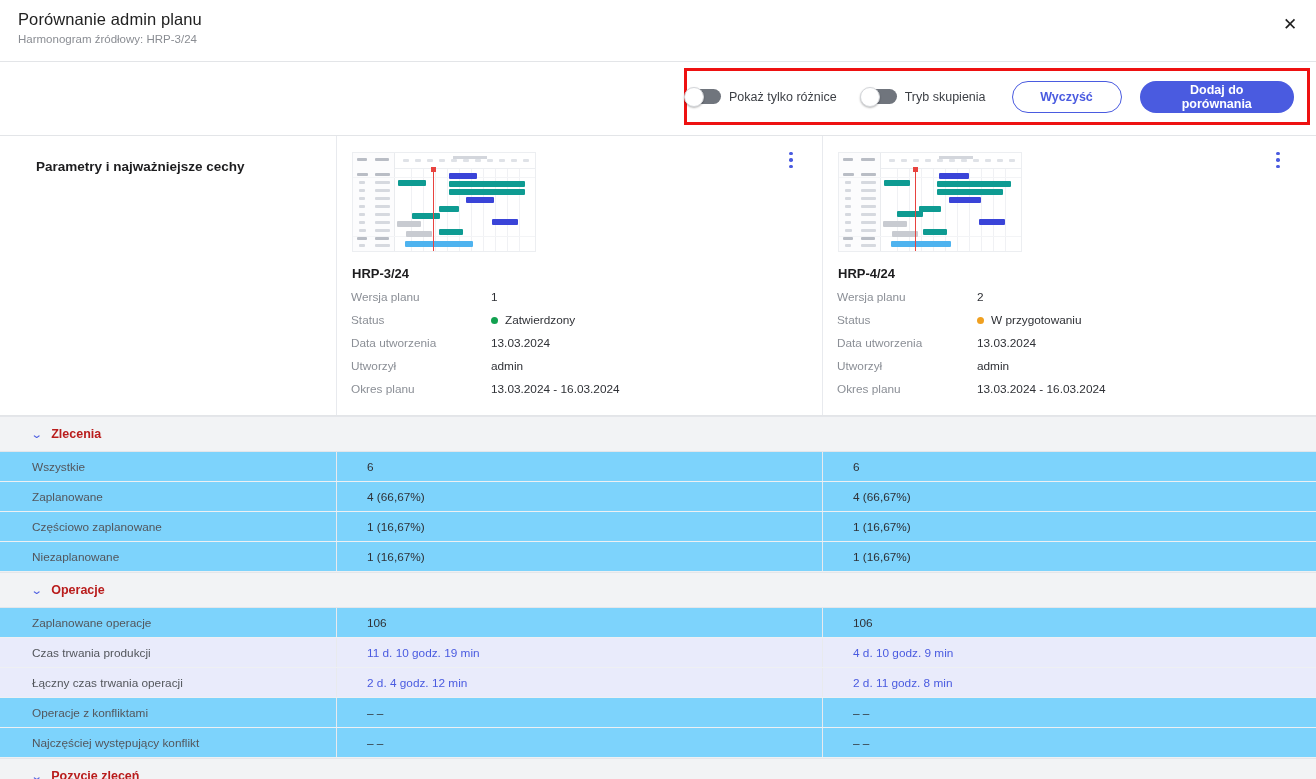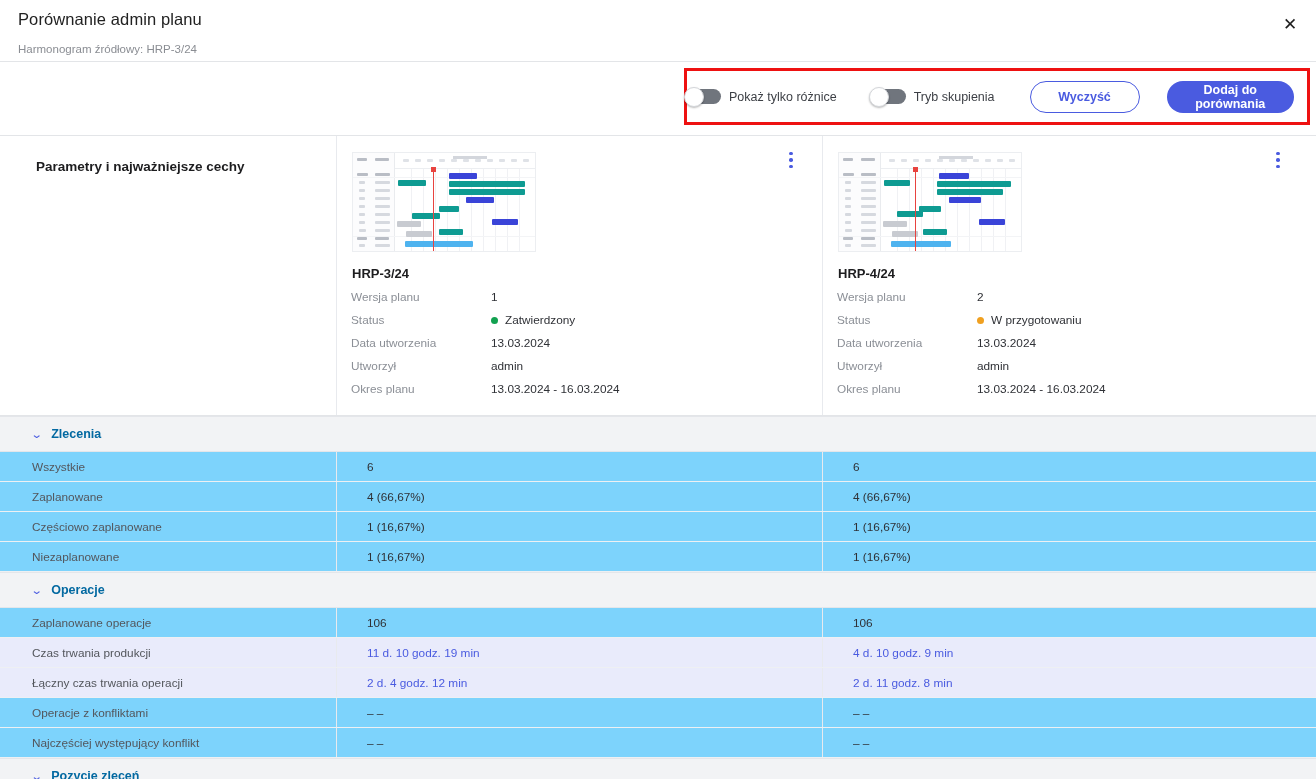"Harmonogram źródłowy: HRP-3/24" .subtitle { margin-top: 13px -> 3px }
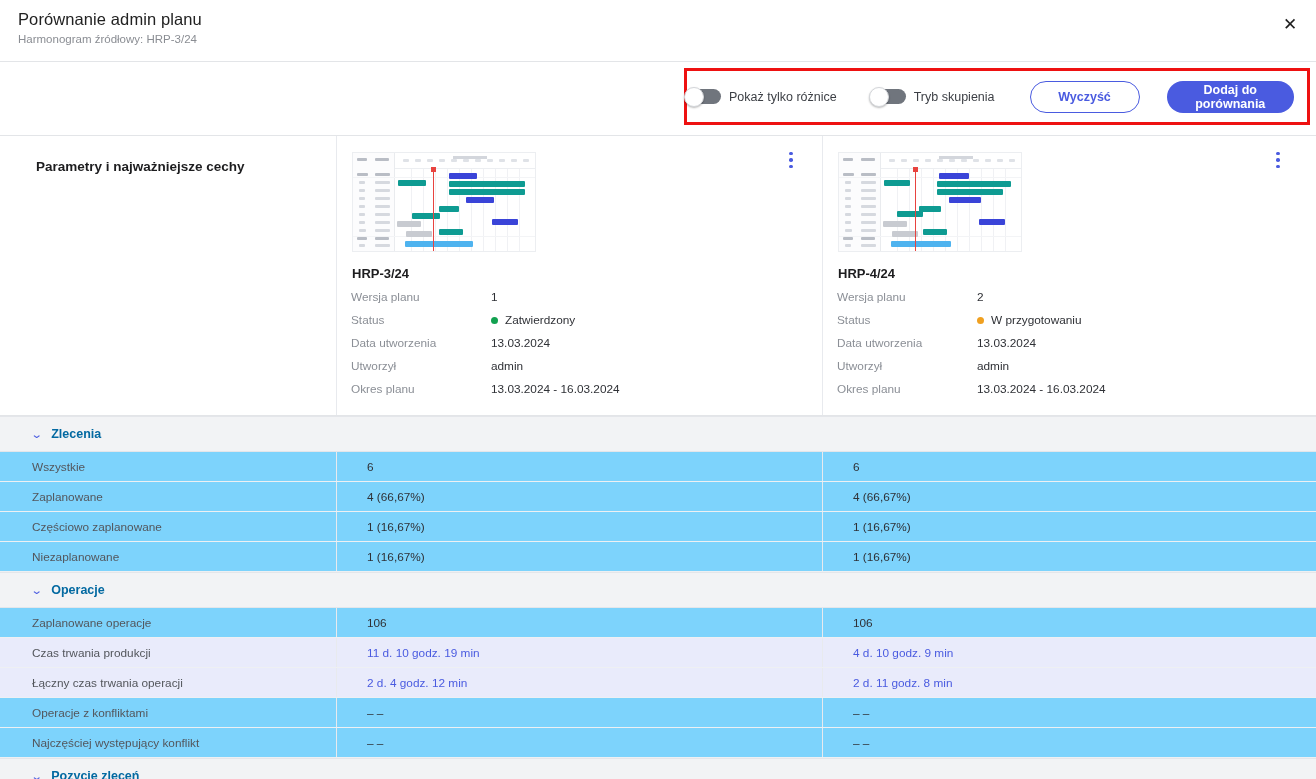"Pokaż tylko różnice" .toolbar-highlight { gap: 13px -> 4px }
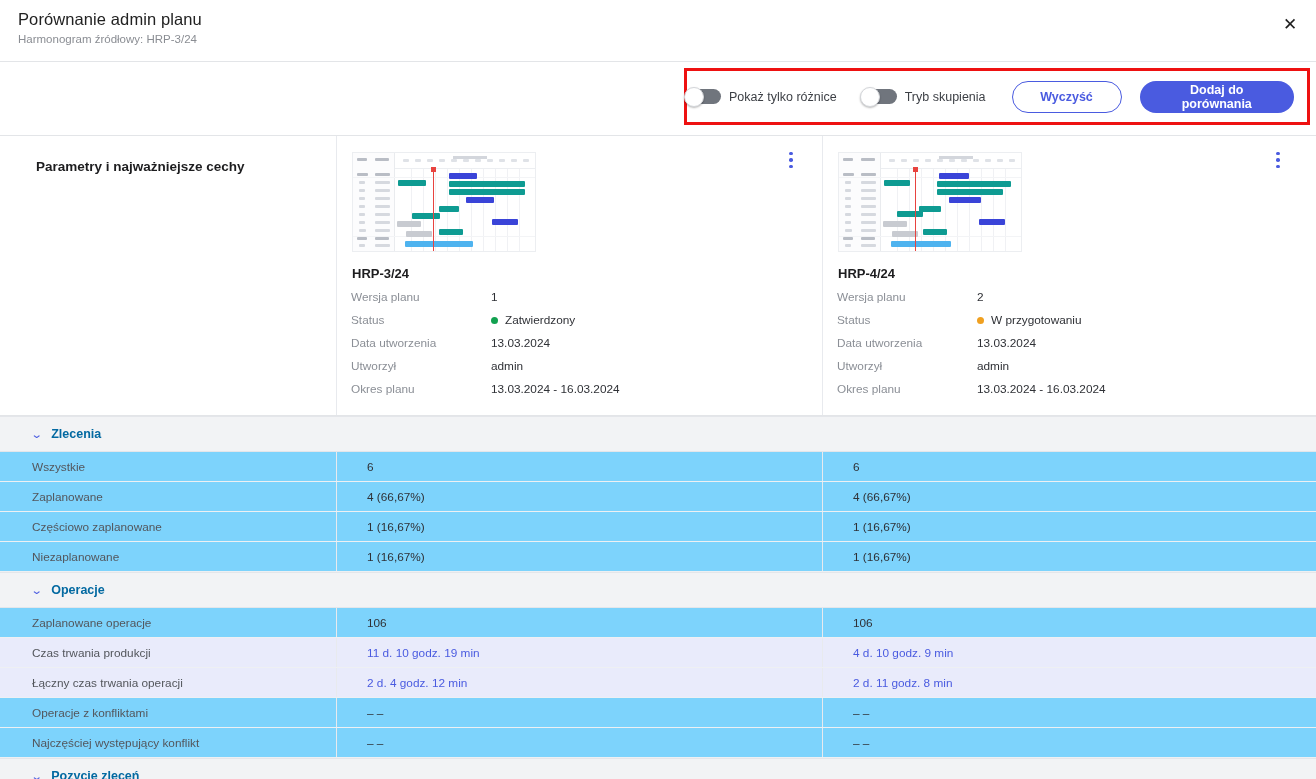"Zlecenia" .section-title { color: #0369a1 -> #b91c1c }
